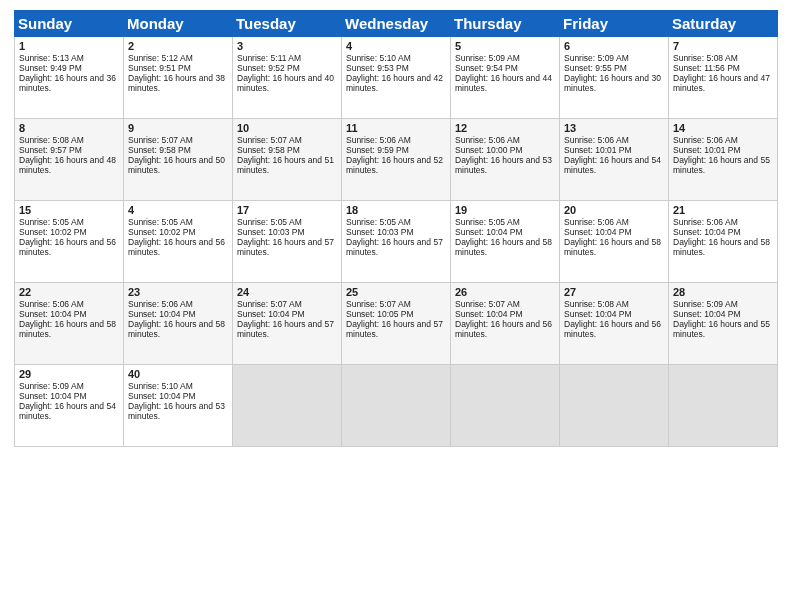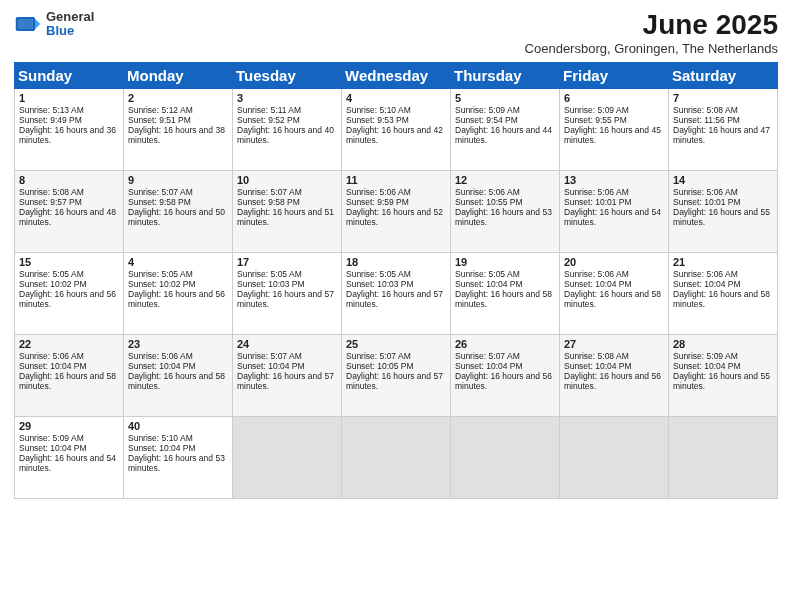"General" div.header { html: <div> <div> <svg> <rect></rect> <polygon></polygon> <rect></rect> </svg> <div> <span>General</span> <span>Blue</span> </div> </div> <div> <div>June 2025</div> <div>Coendersborg, Groningen, The Netherlands</div> </div> </div> -> none }
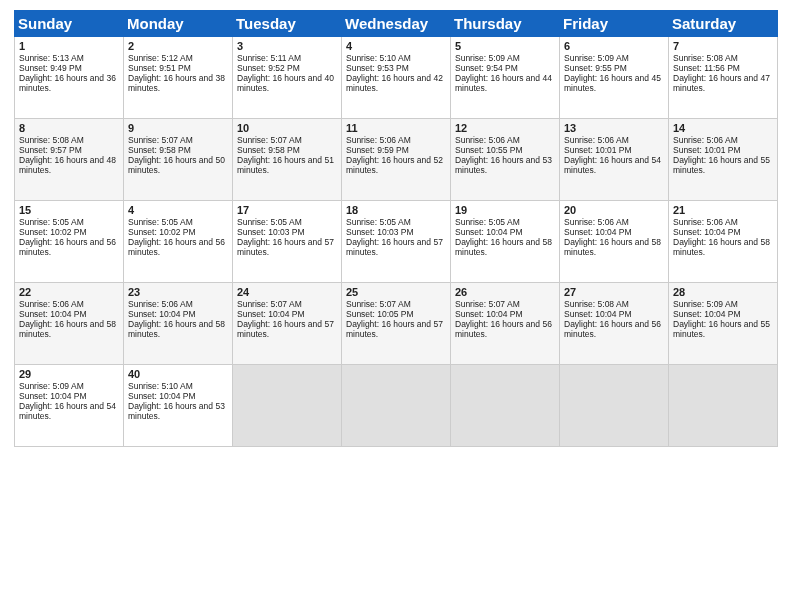"Daylight: 16 hours and 45" span { text: 45 -> 30 }
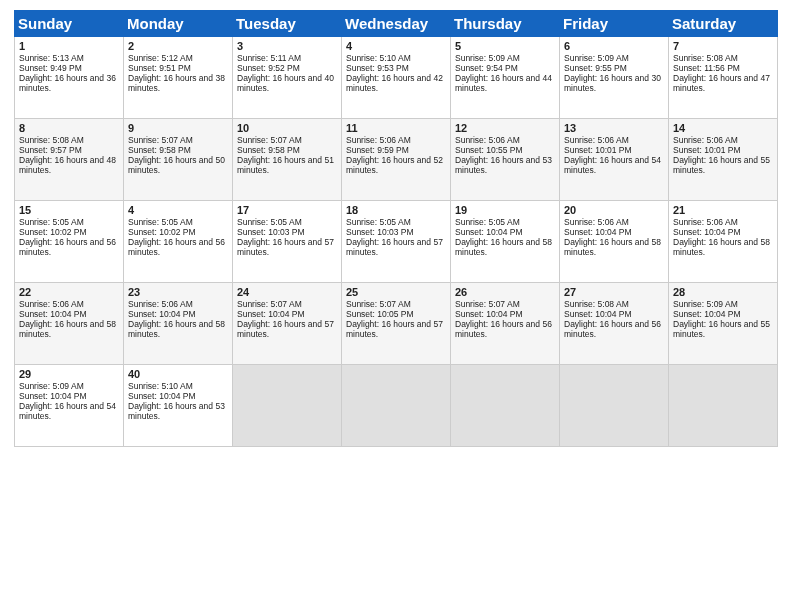"Sunset: 10:55 PM" span { text: 10:55 -> 10:00 }
